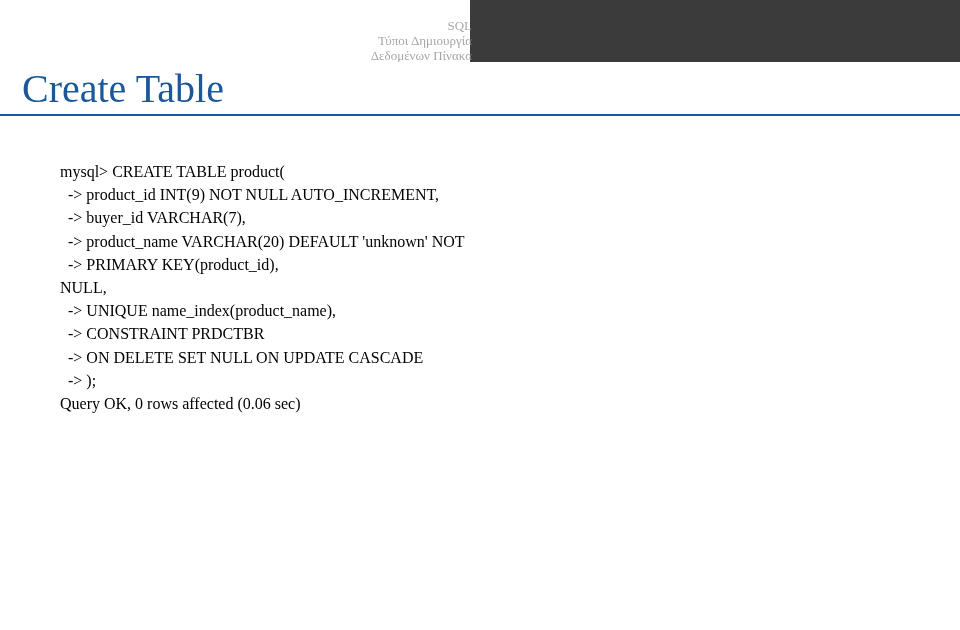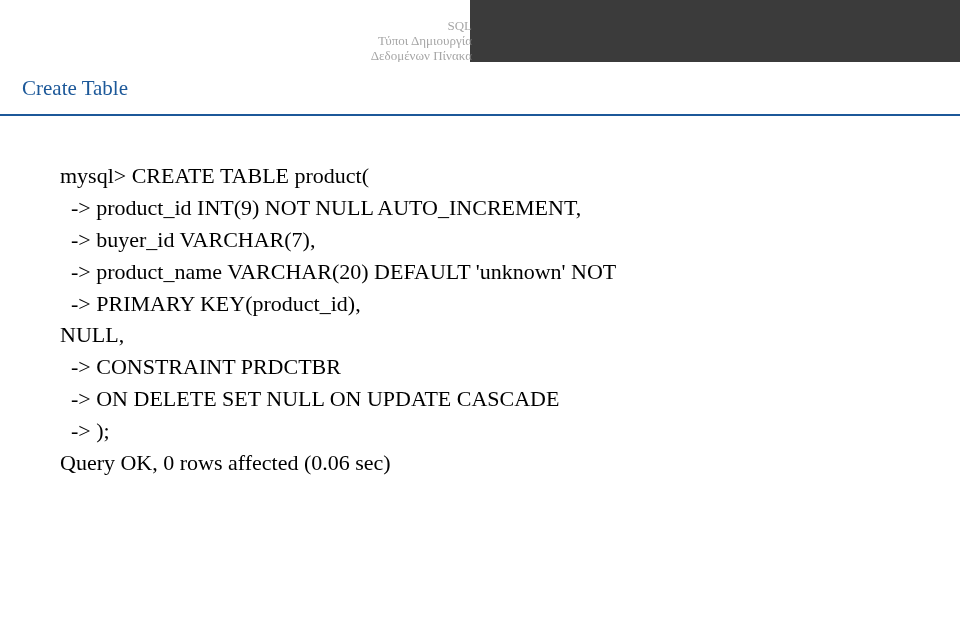"Create Table" .title-text { font-size: 21px -> 40px }
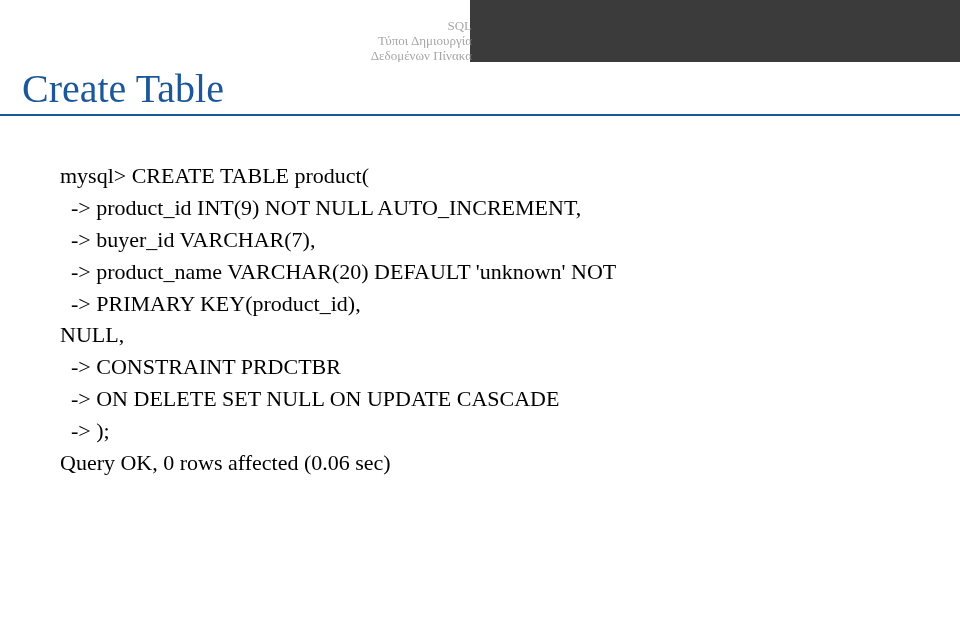"mysql> CREATE TABLE product(" .content { font-size: 22px -> 16px }
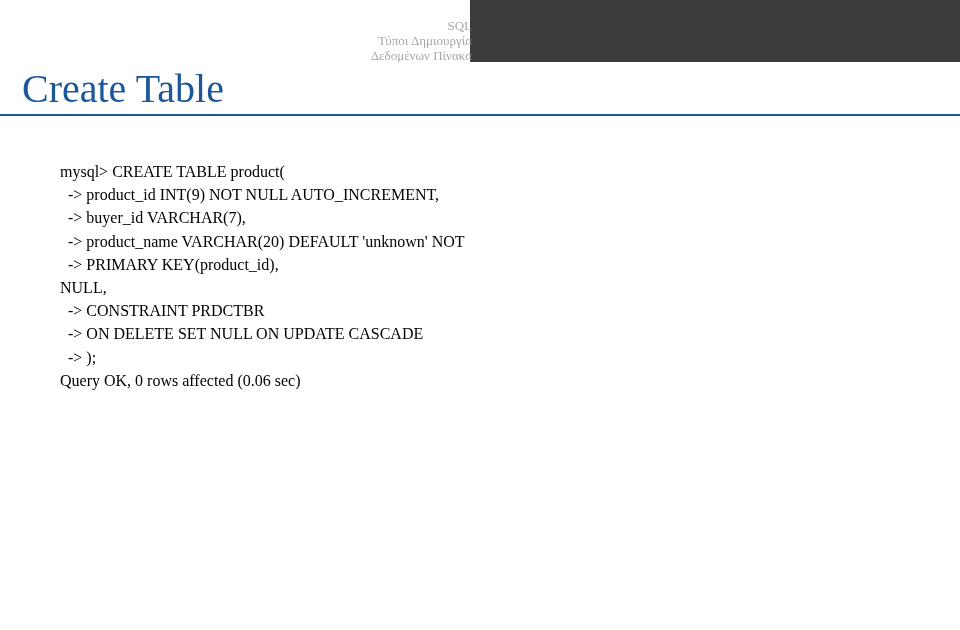"-> UNIQUE name_index(product_name)," div.code-line { html: none -> <div> -&gt; UNIQUE name_index(product_name),</div> }
